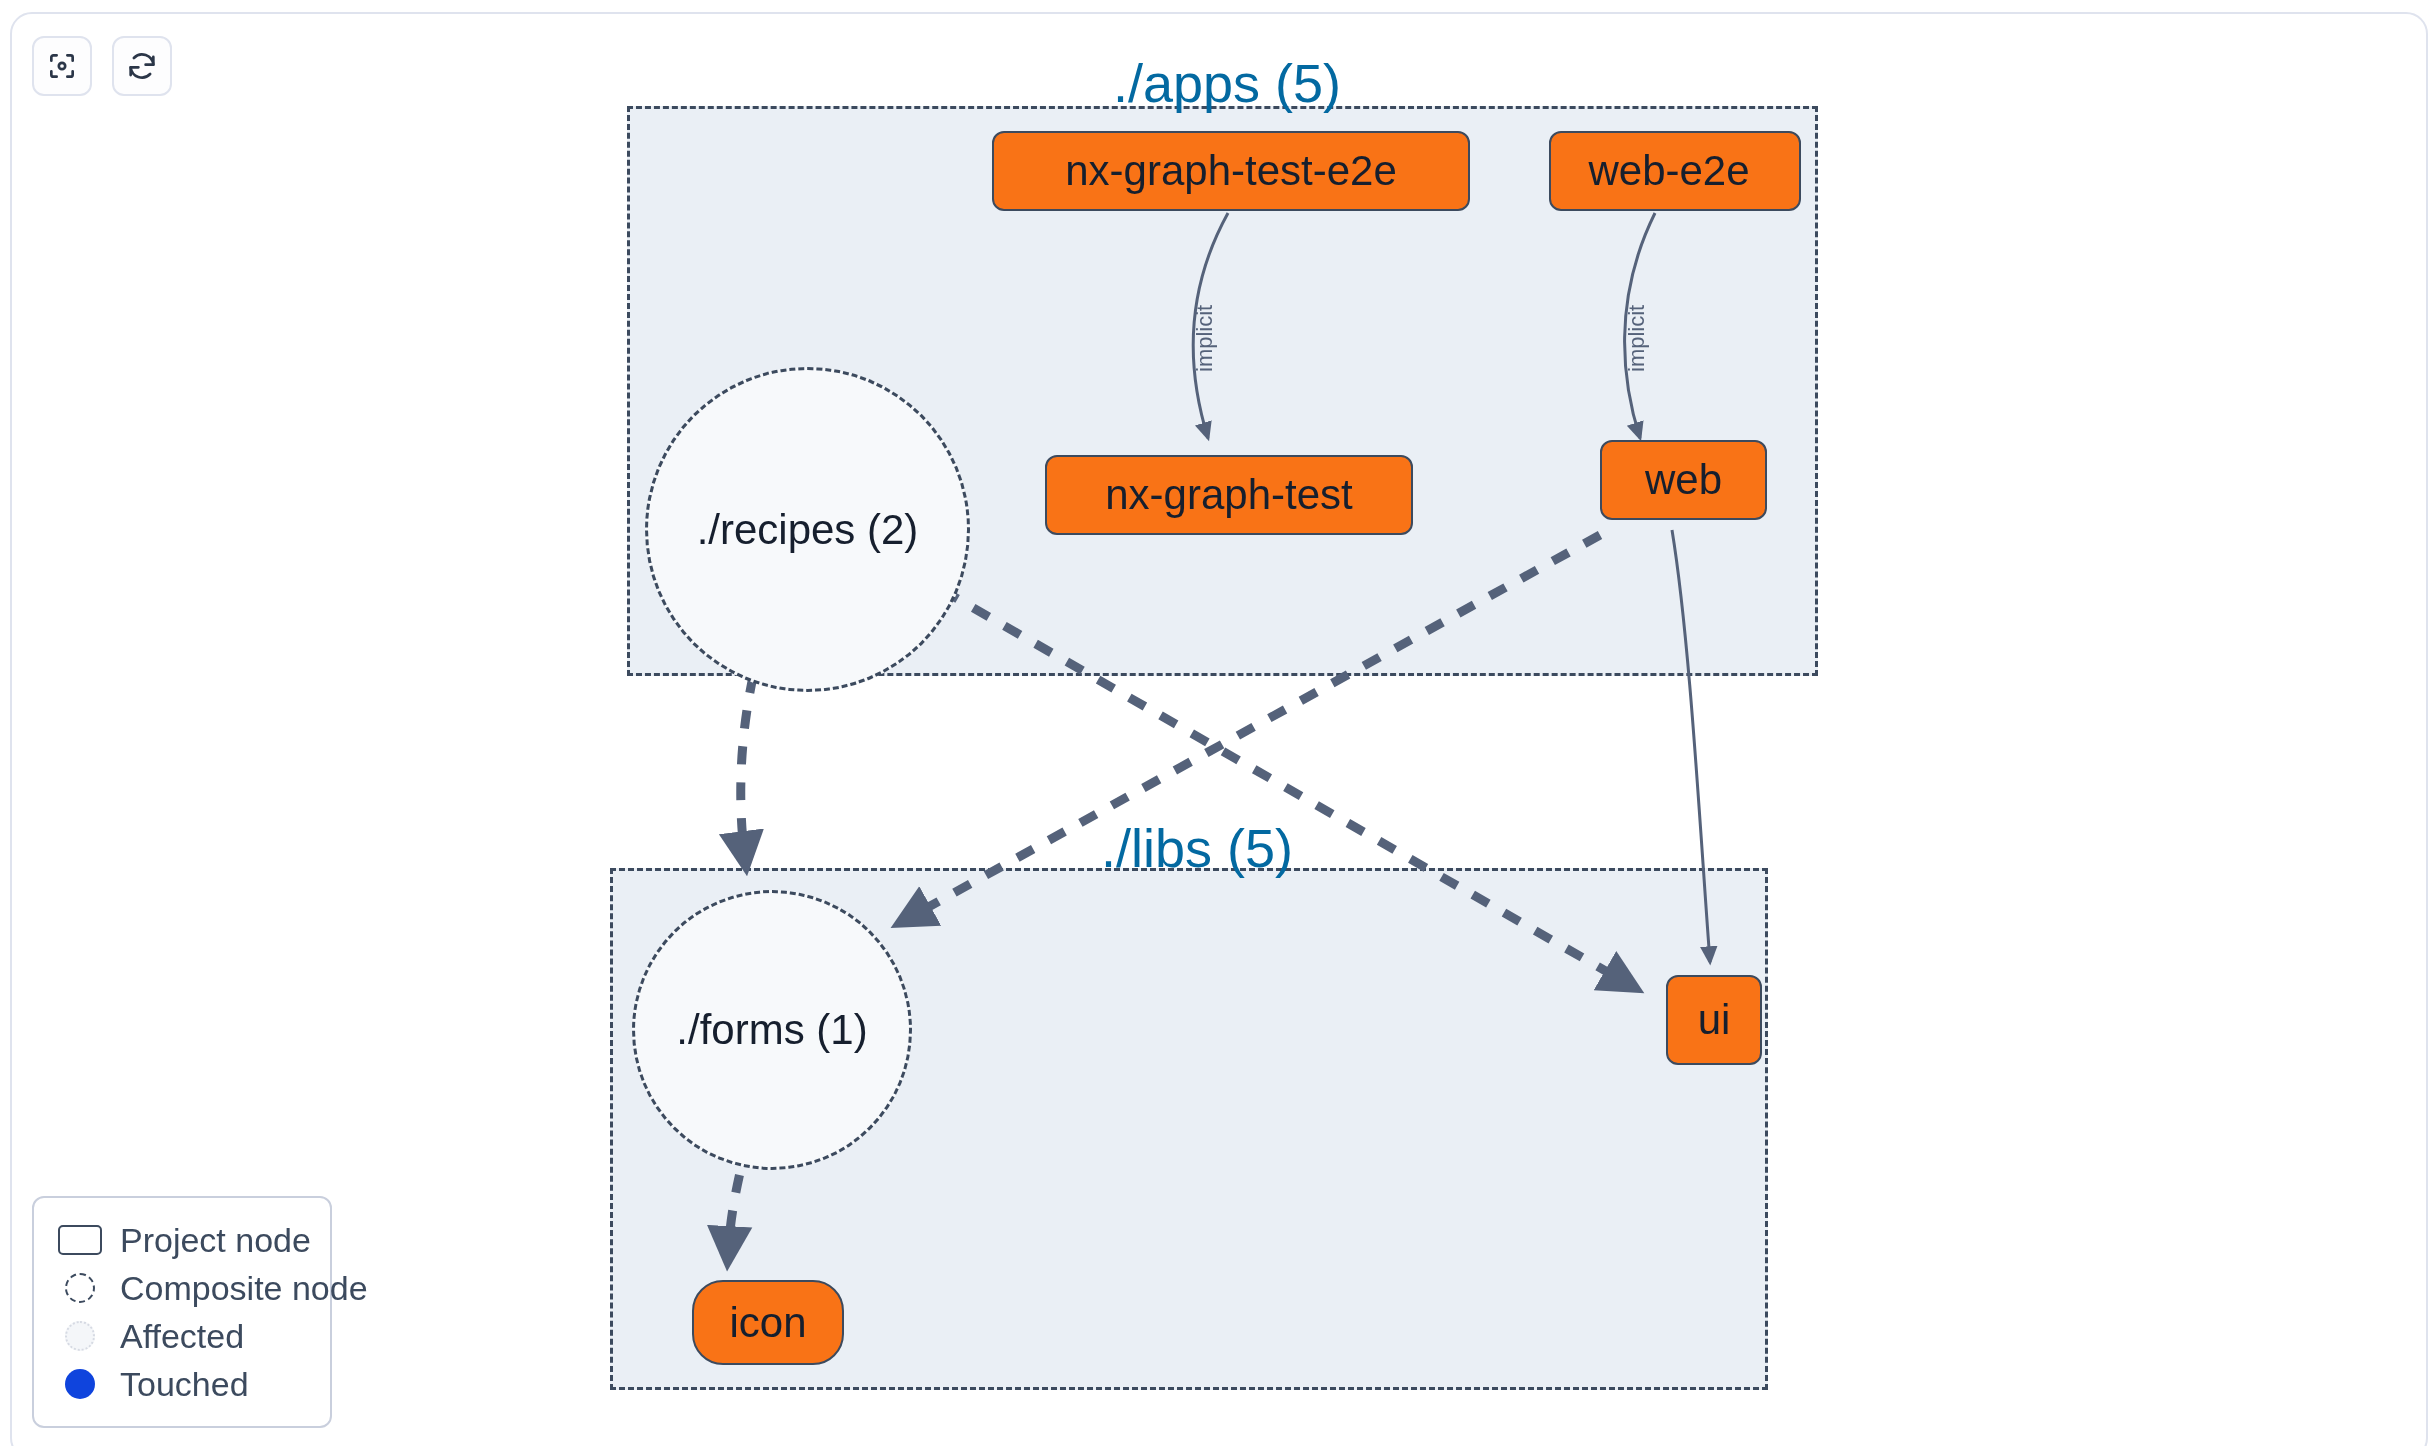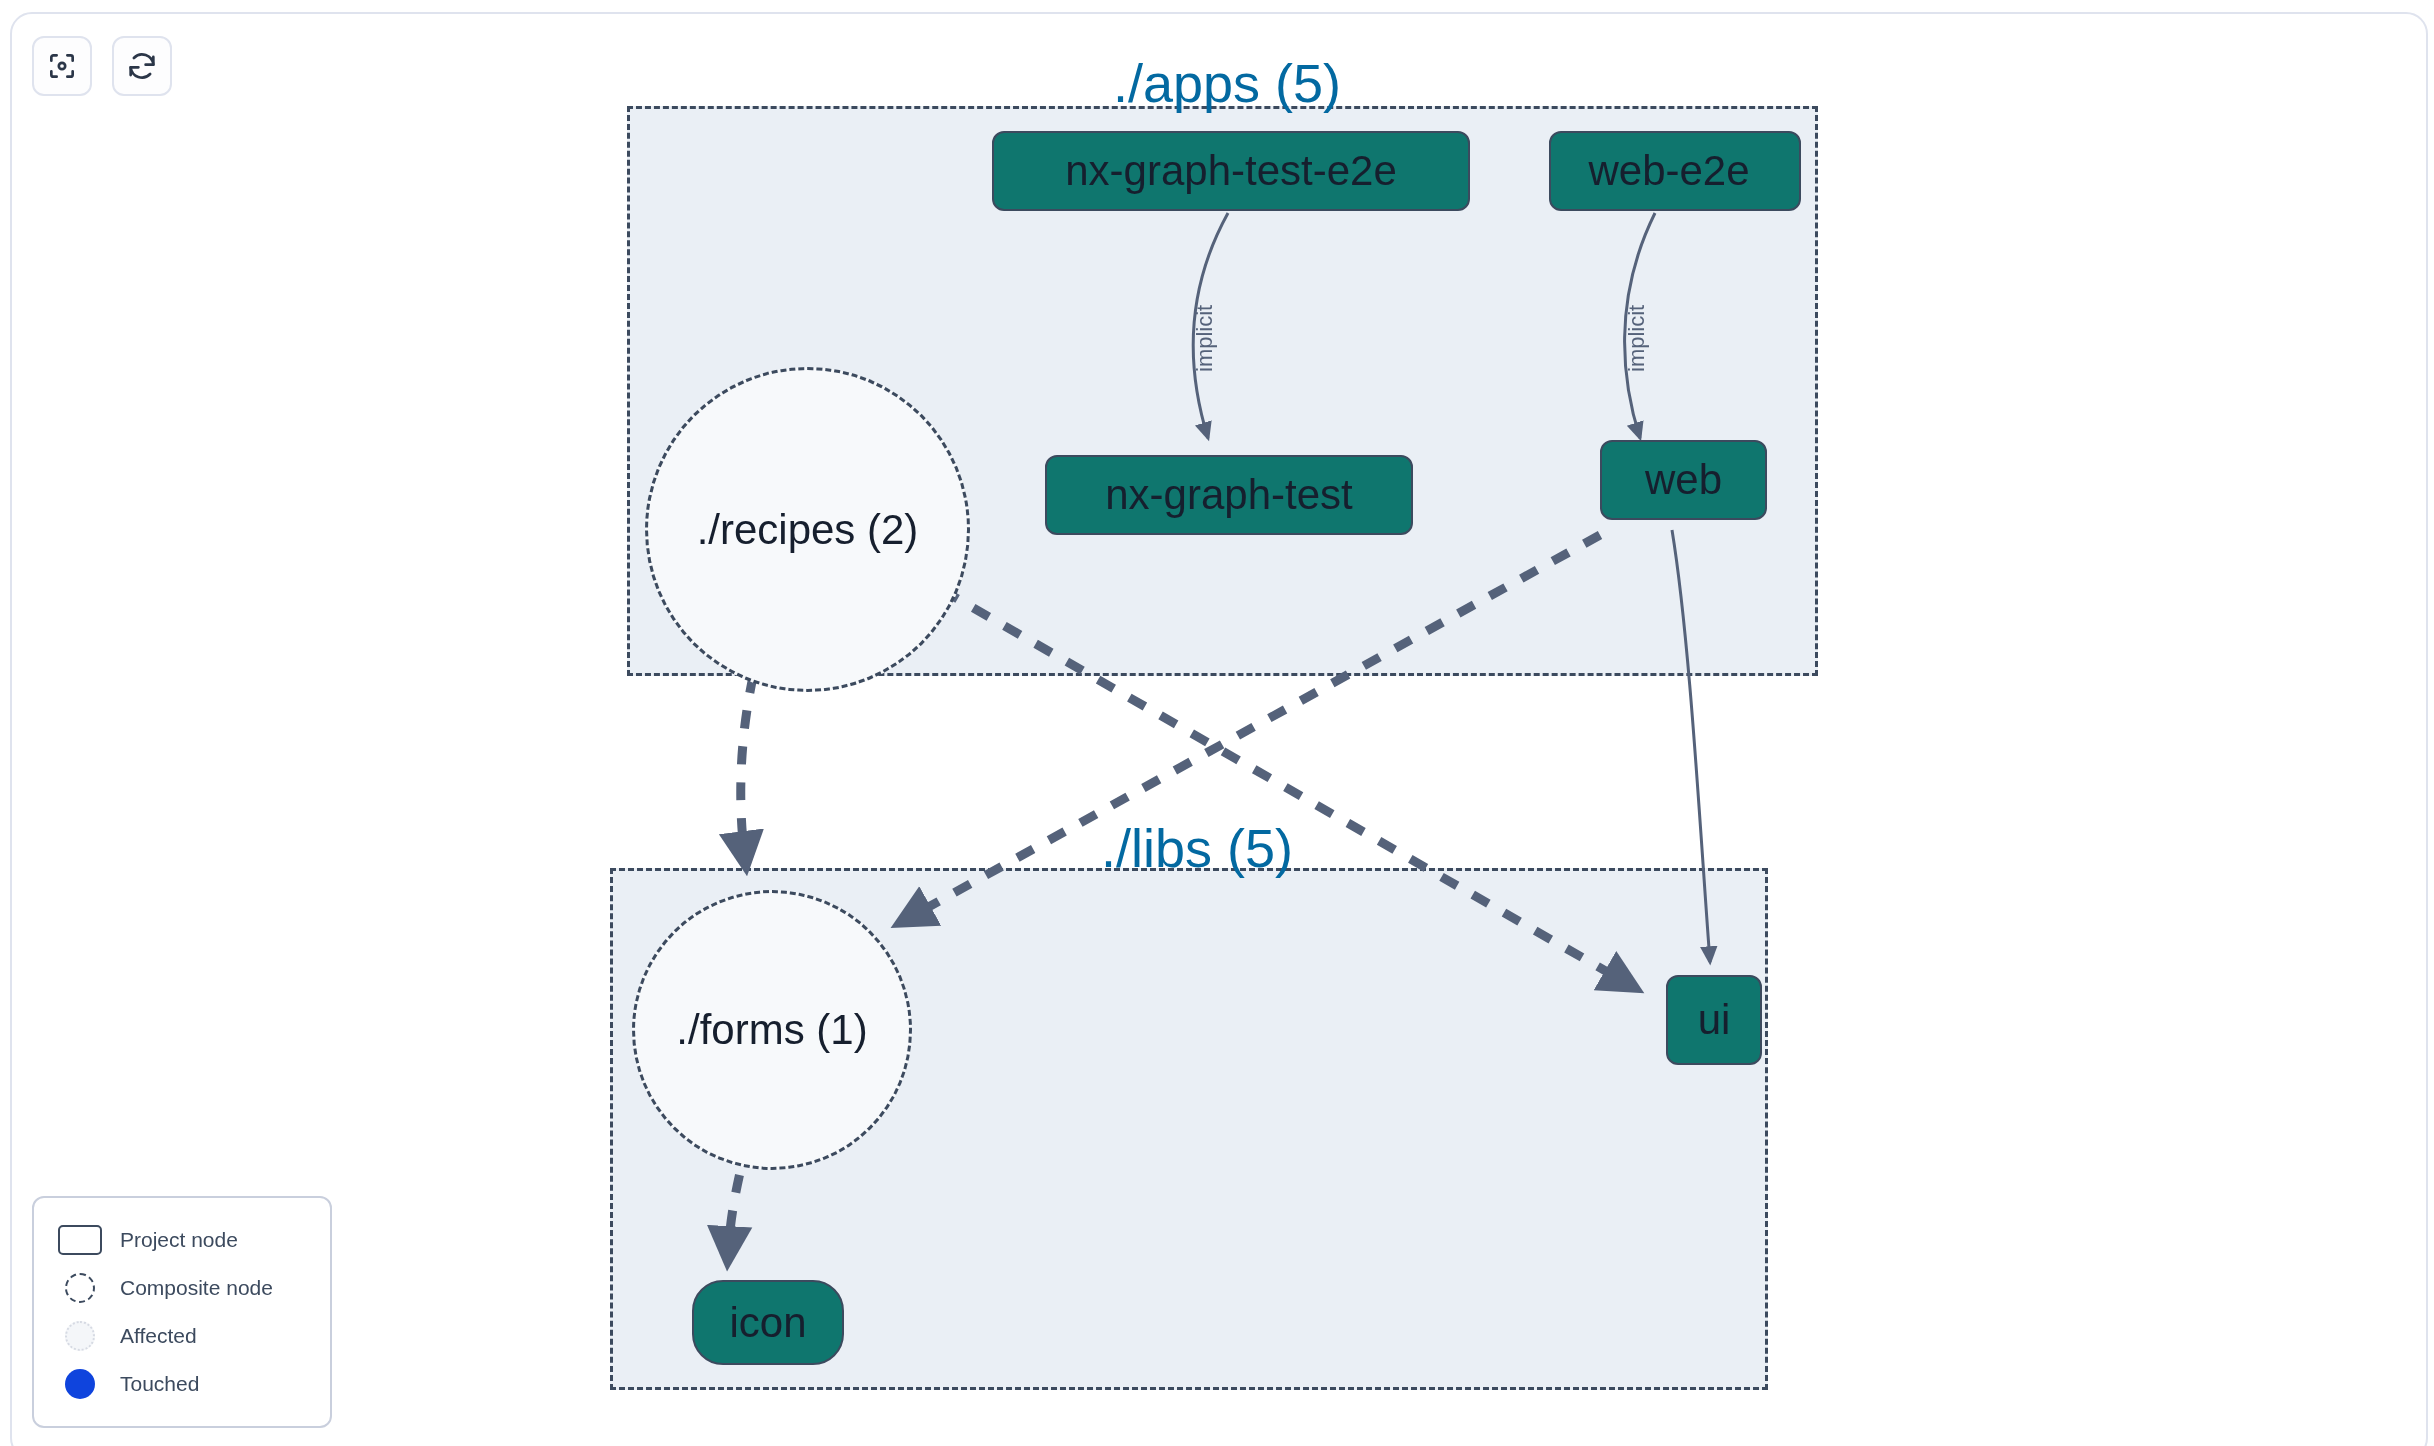"nx-graph-test-e2e" .node-project { background: #0f766e -> #f97316 }
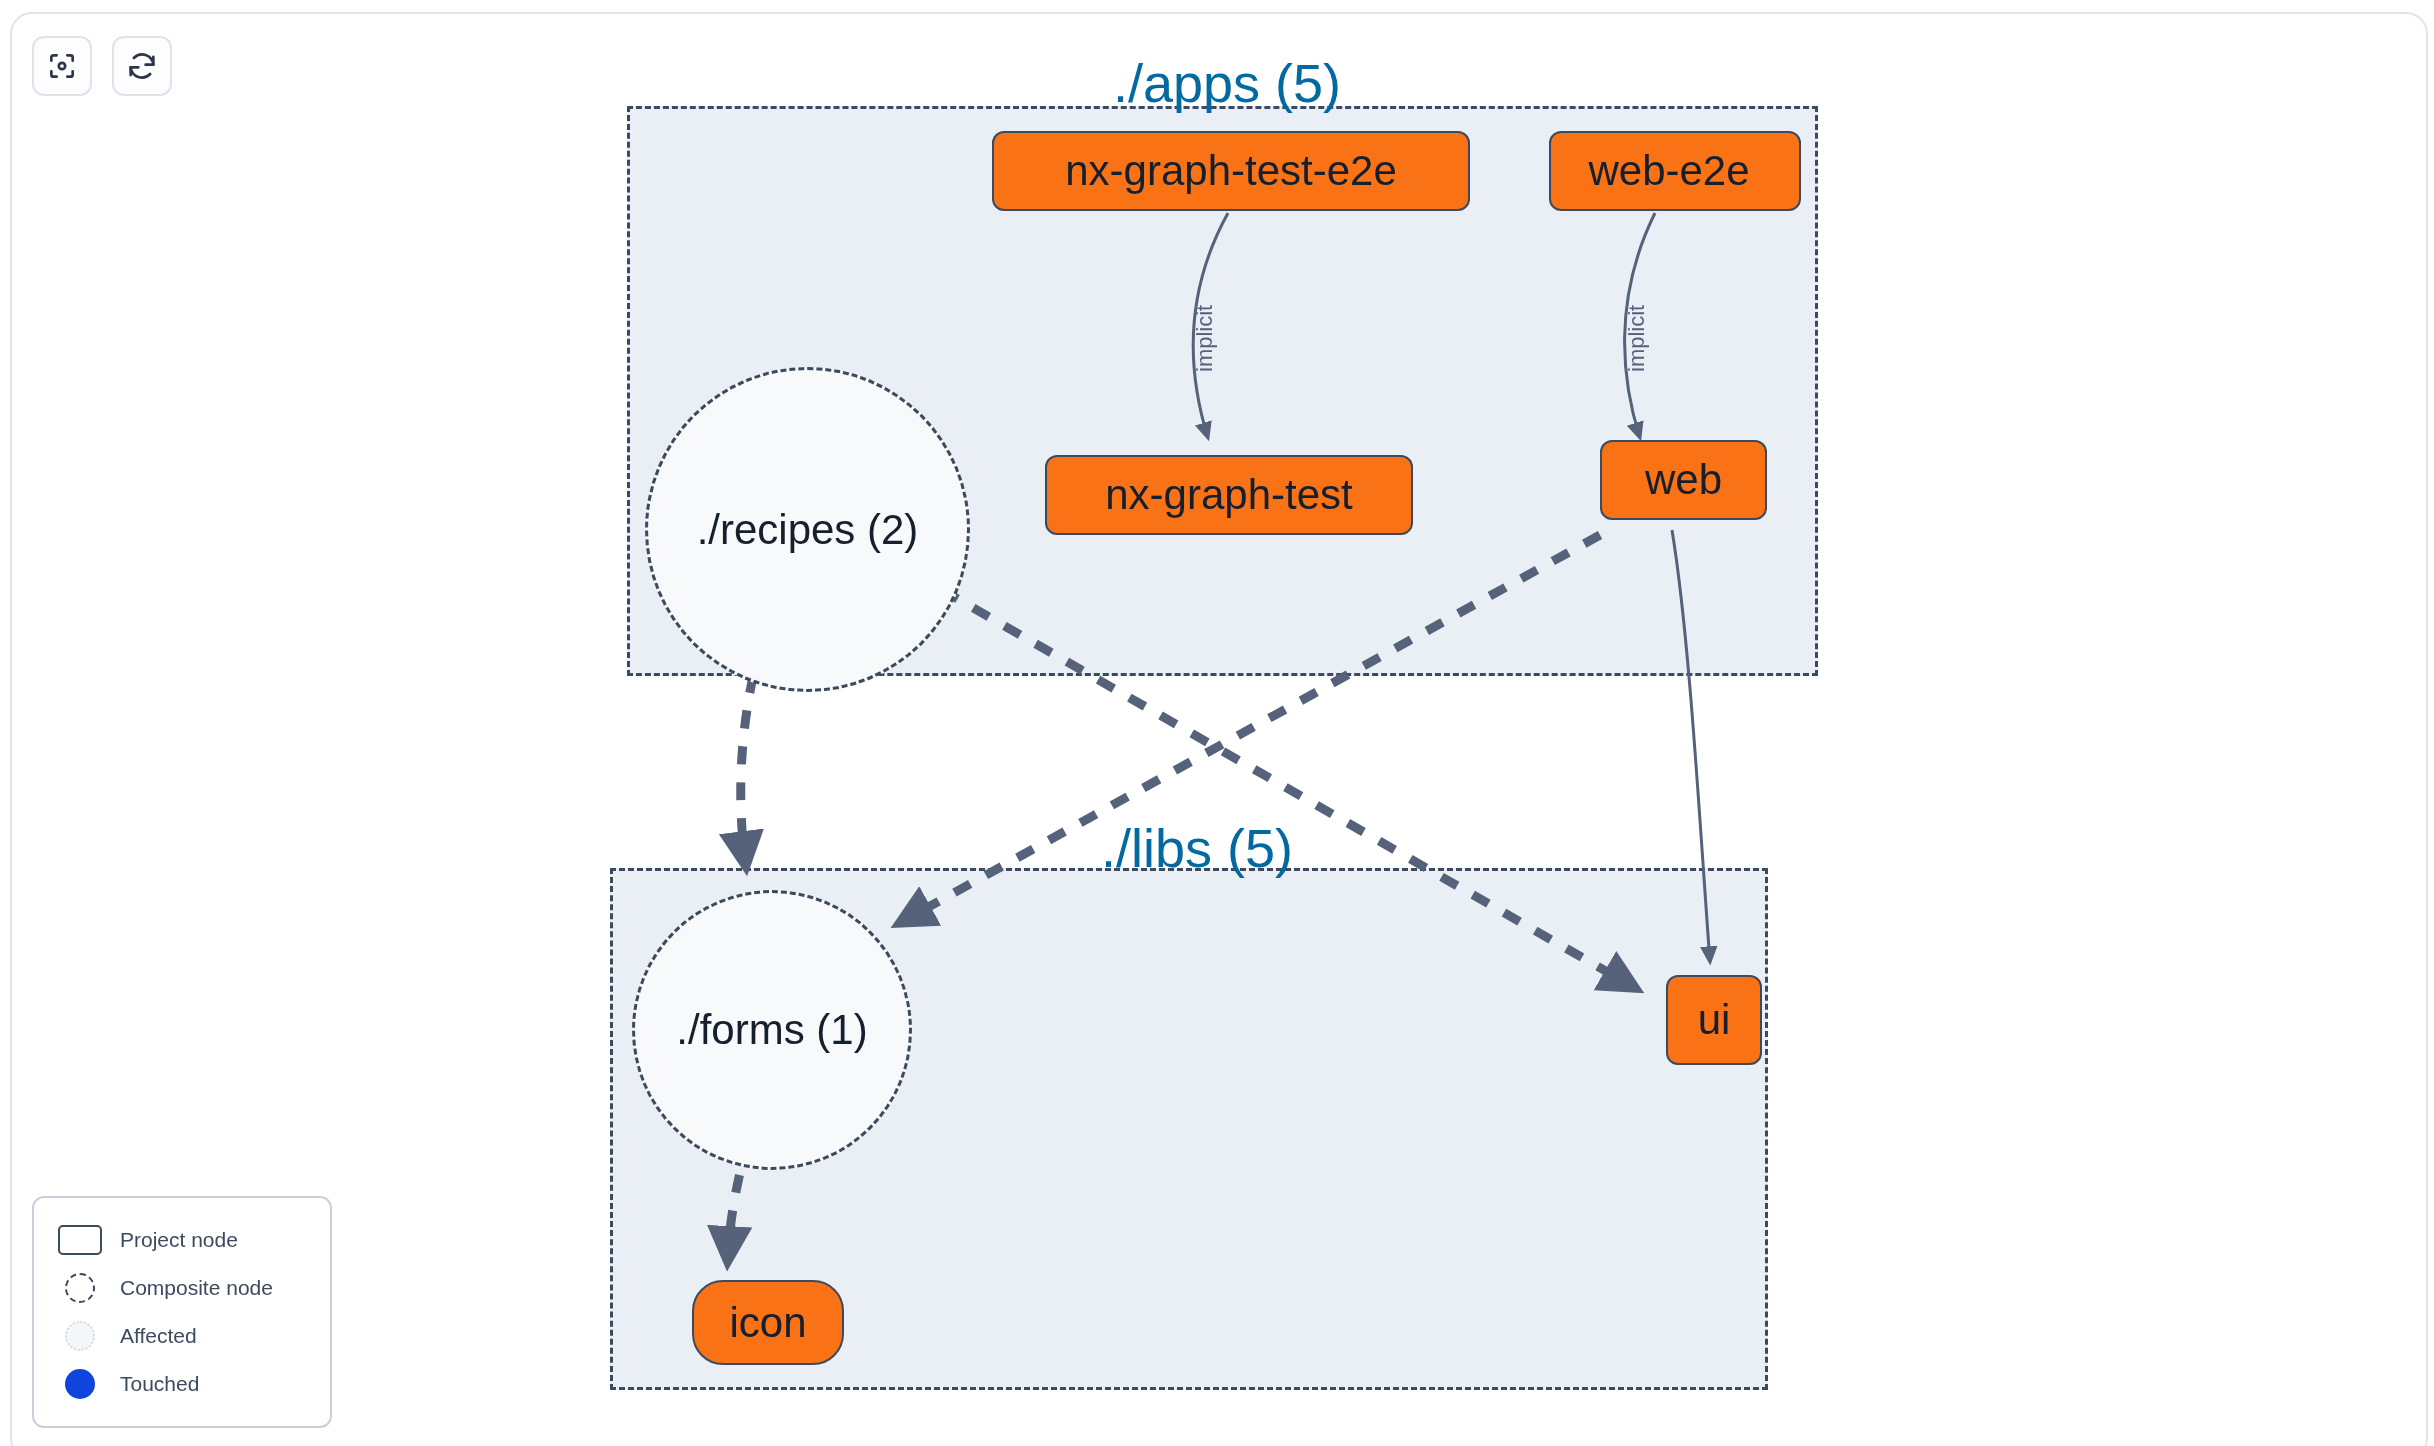"Project node" .legend-label { font-size: 21px -> 34px }
